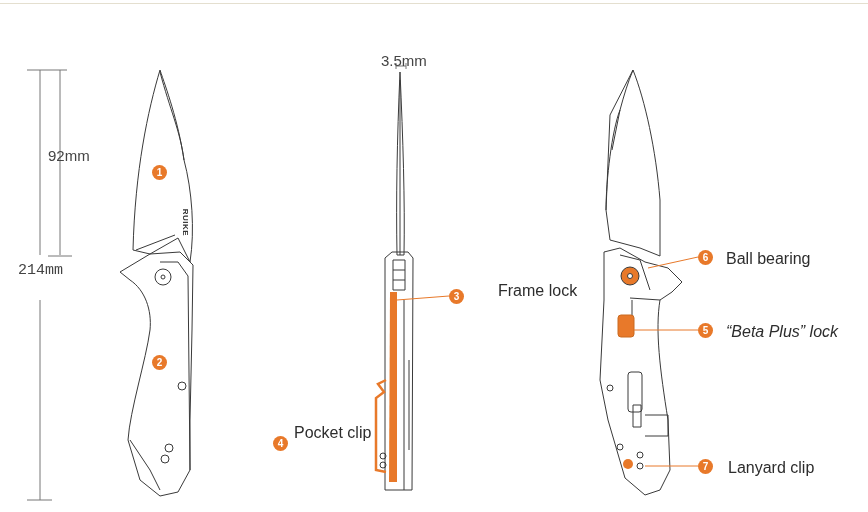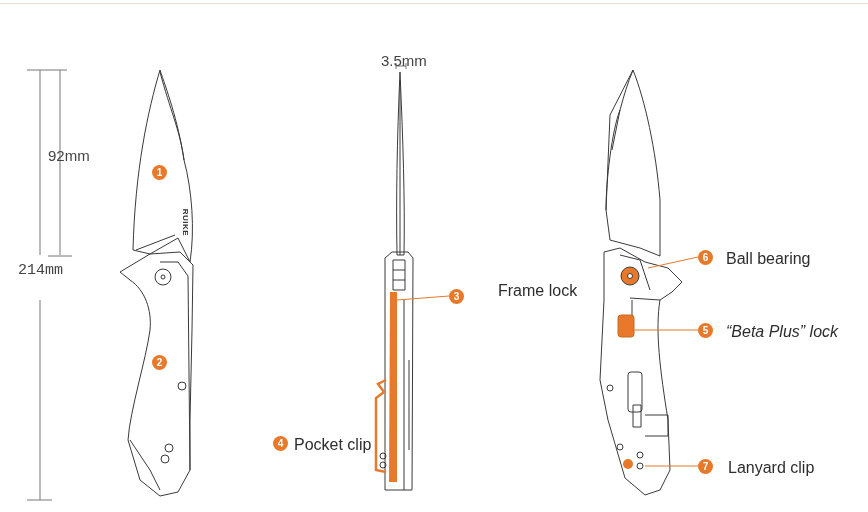"Pocket clip" div.lbl { top: 436px -> 424px }
